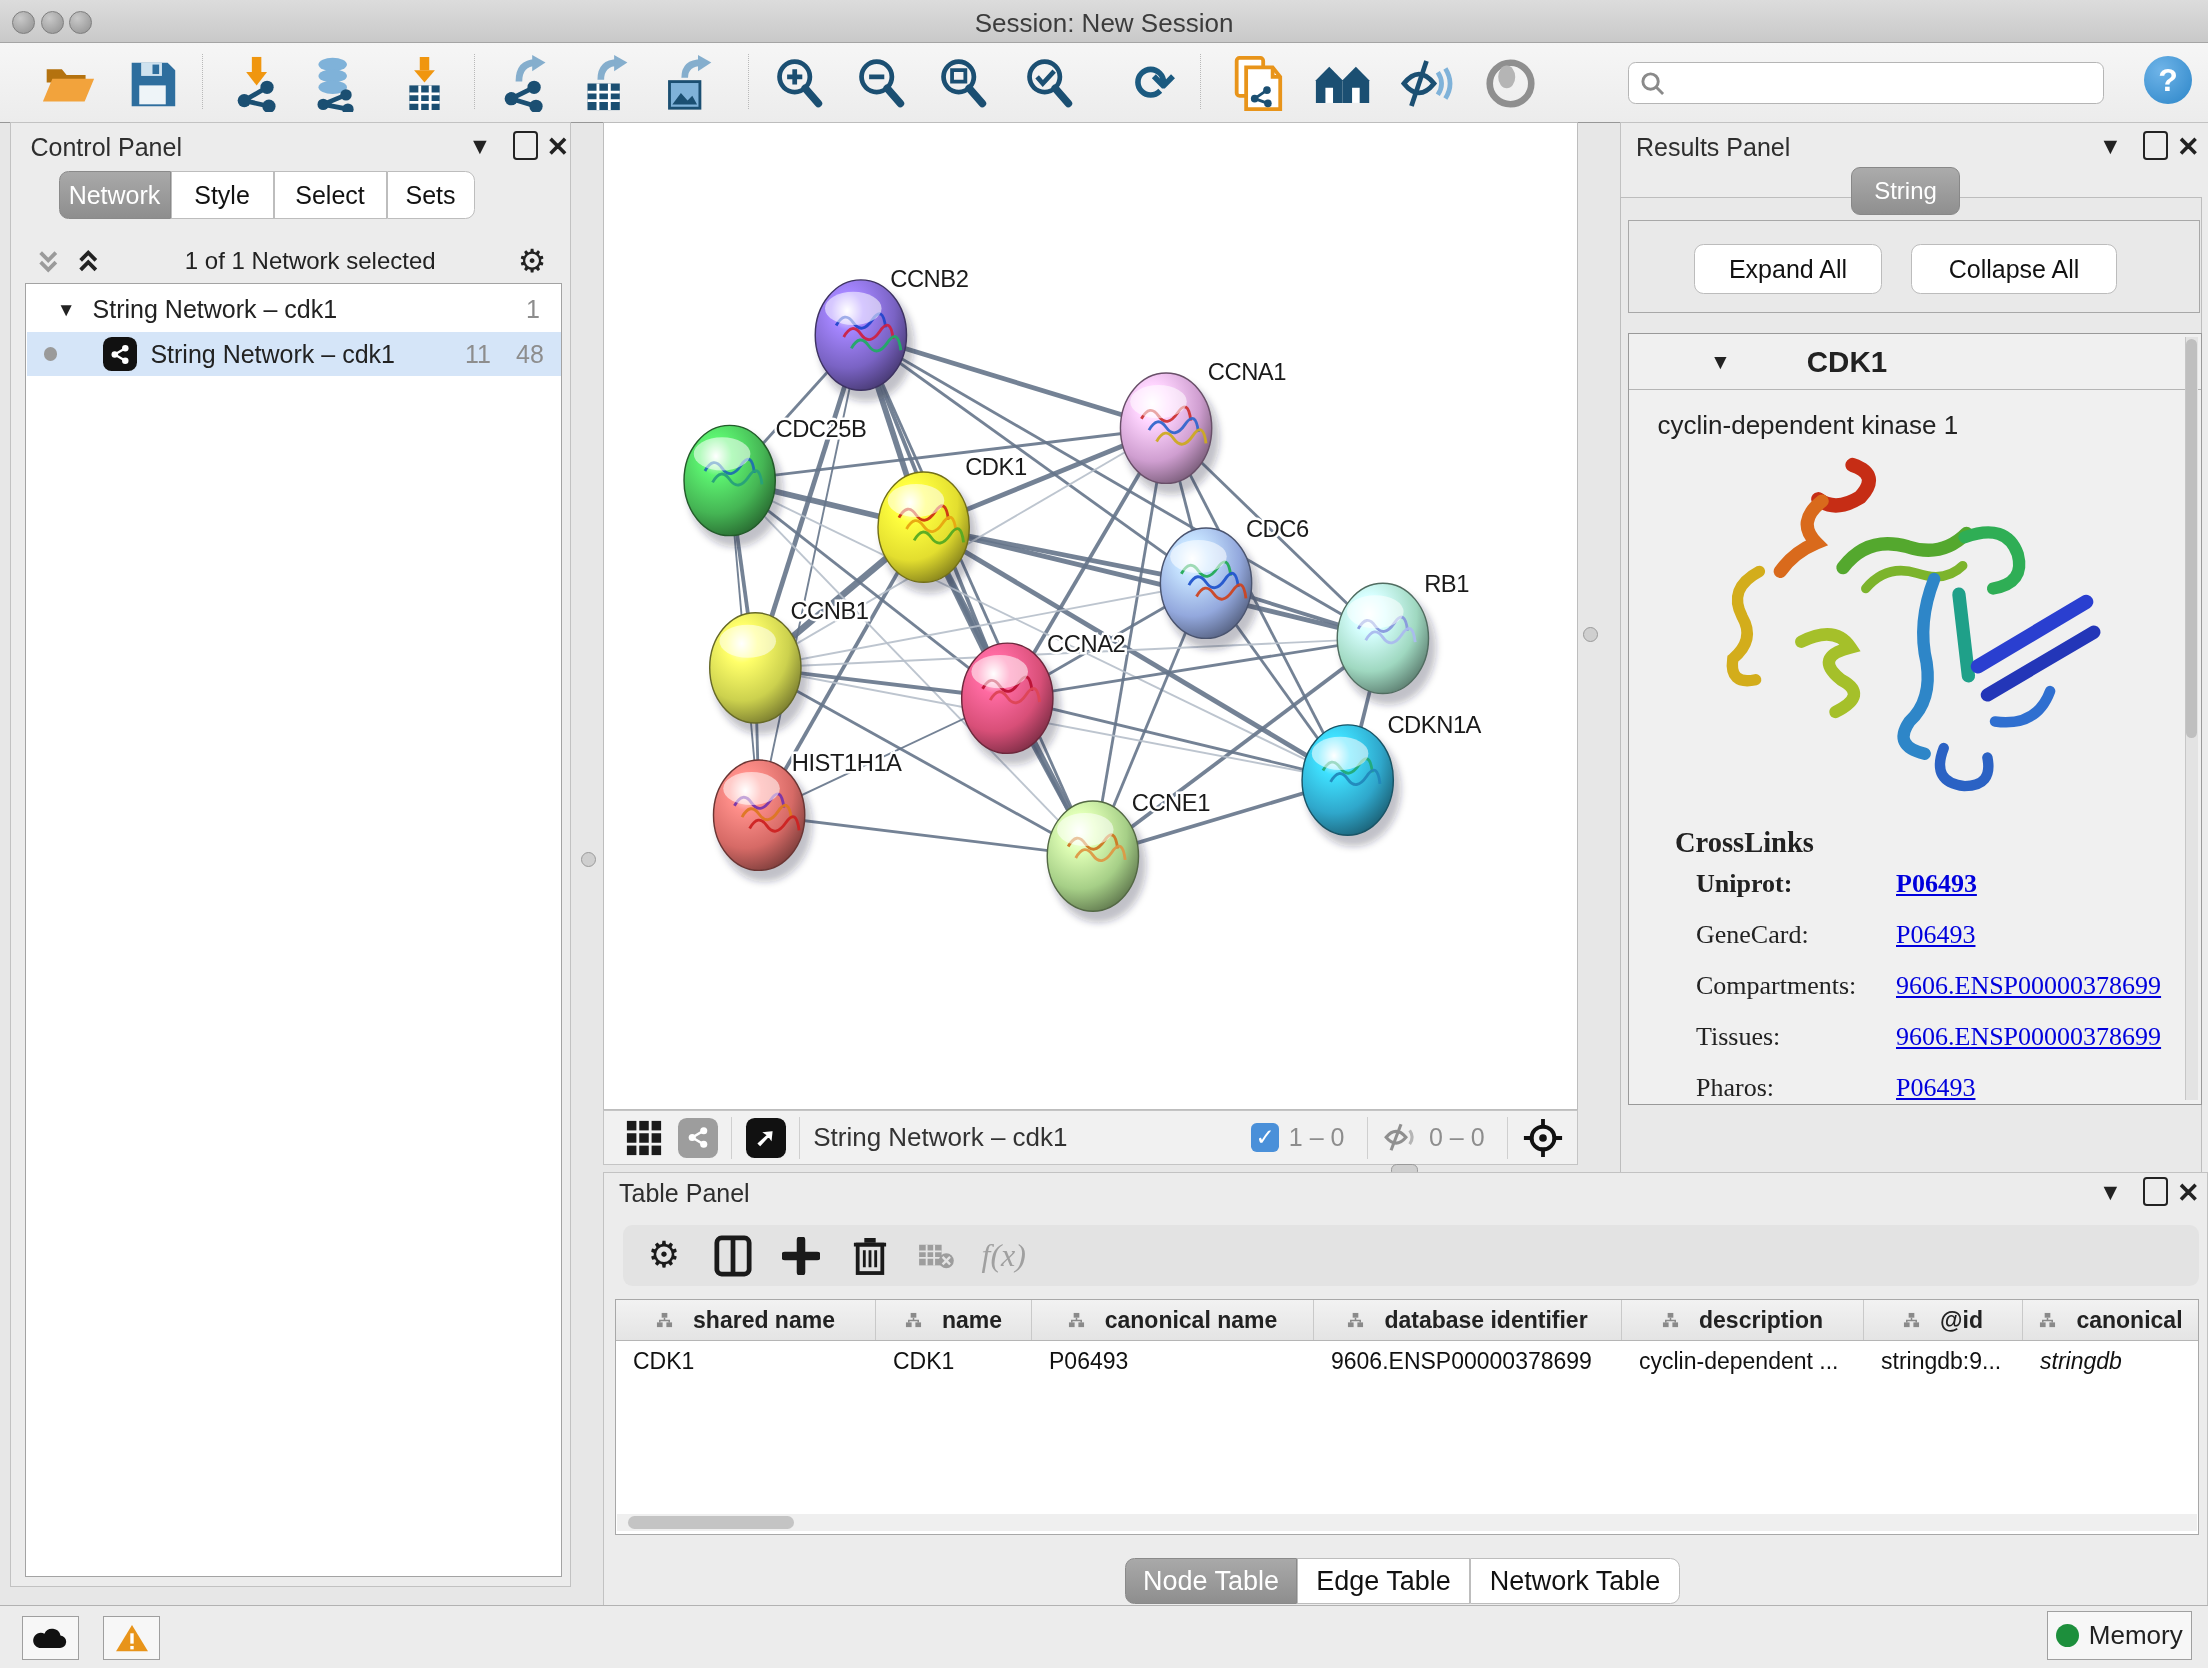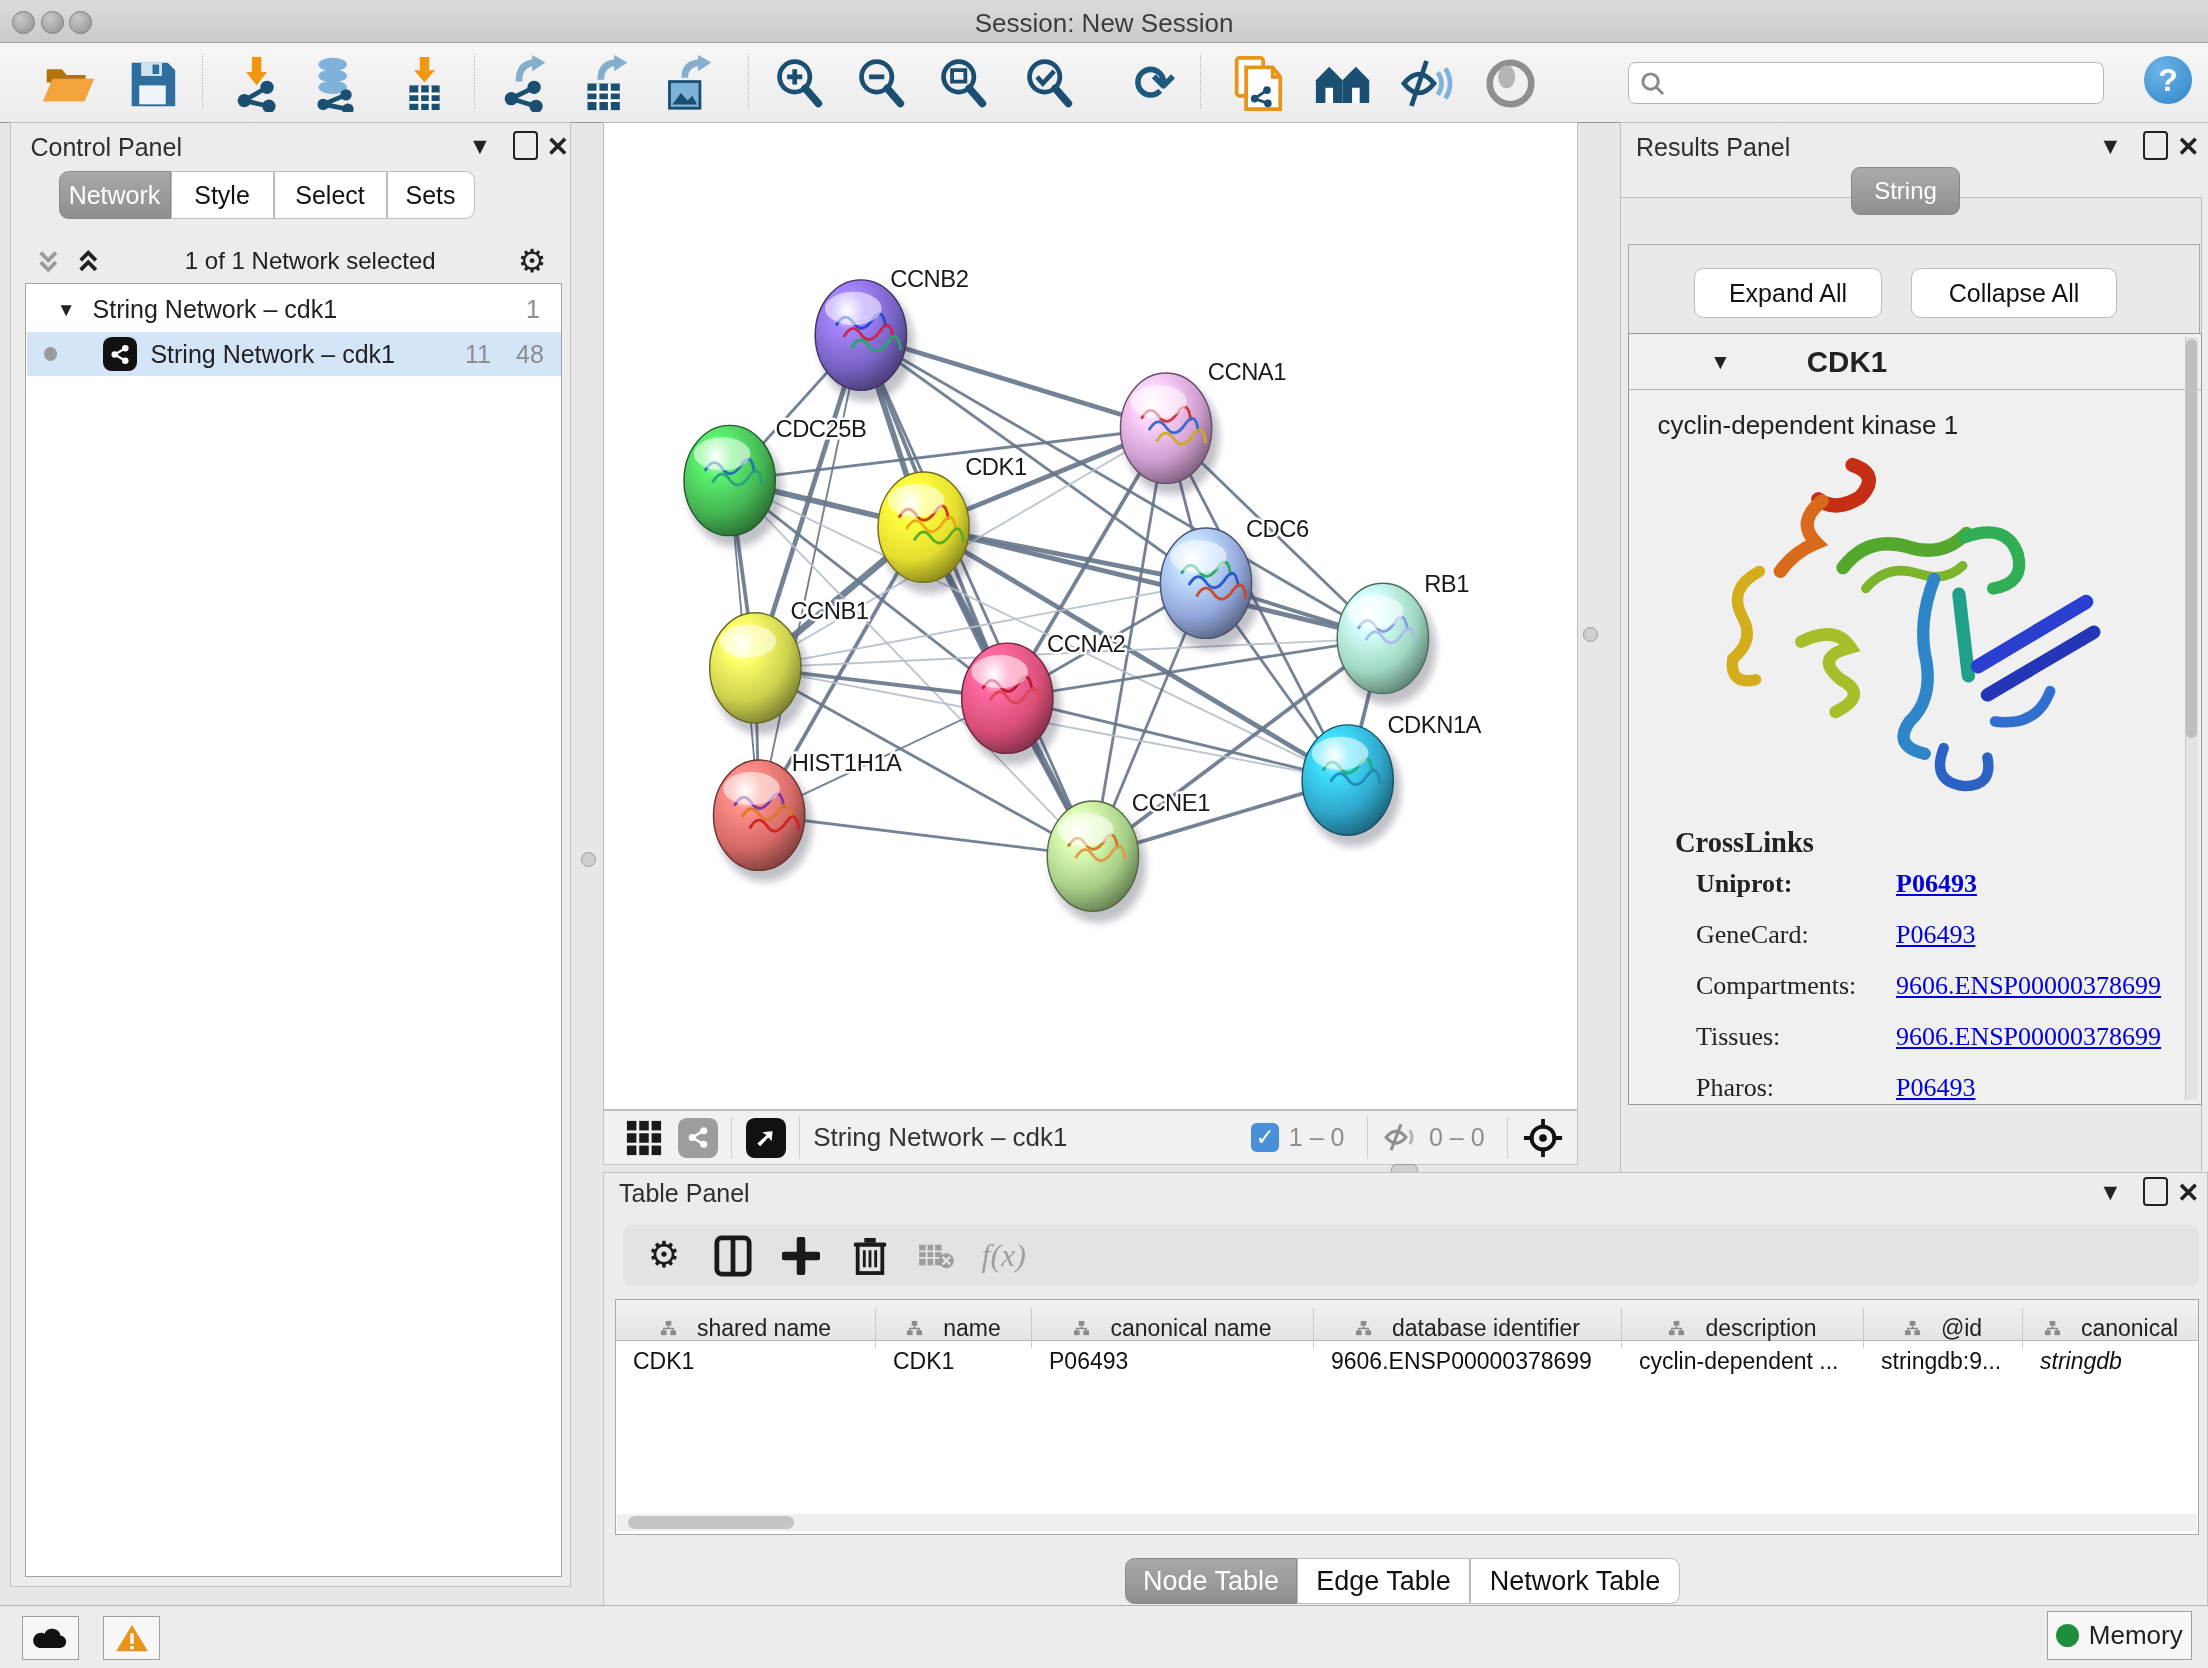"Expand All" .expbox { top: 244px -> 220px }
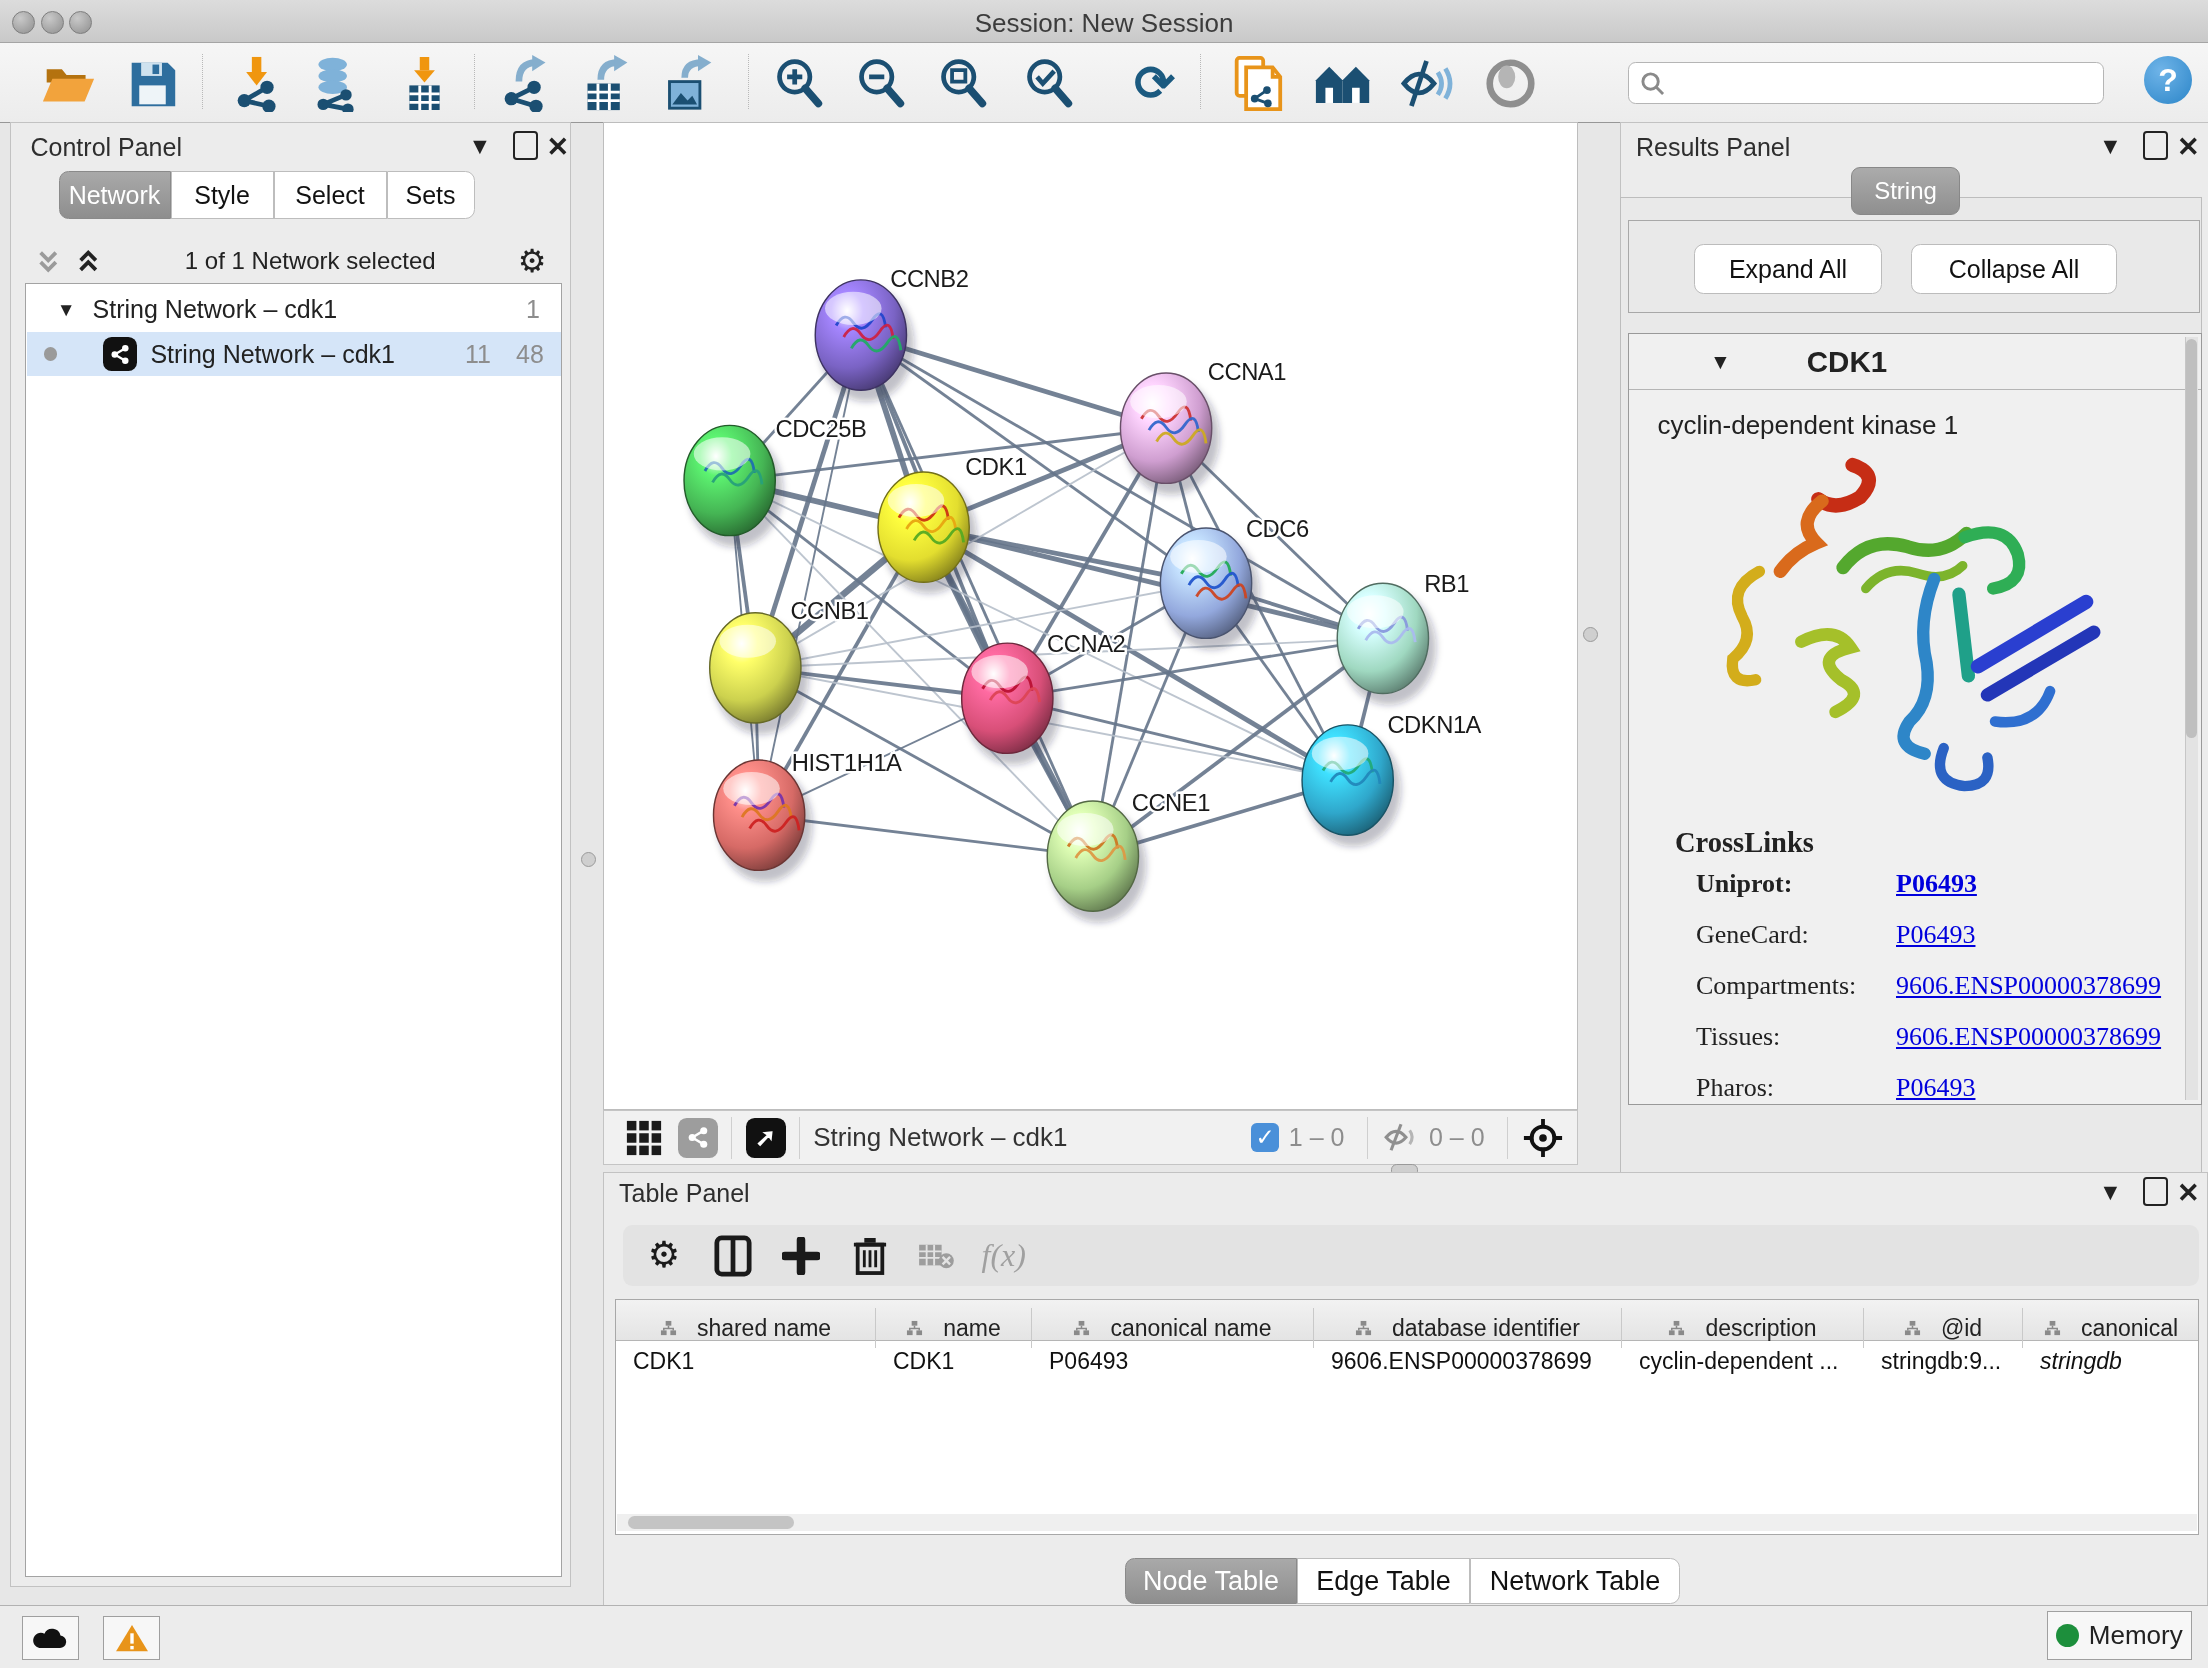"shared name" .thcell { font-weight: none -> bold; top: 8px -> 0 }
